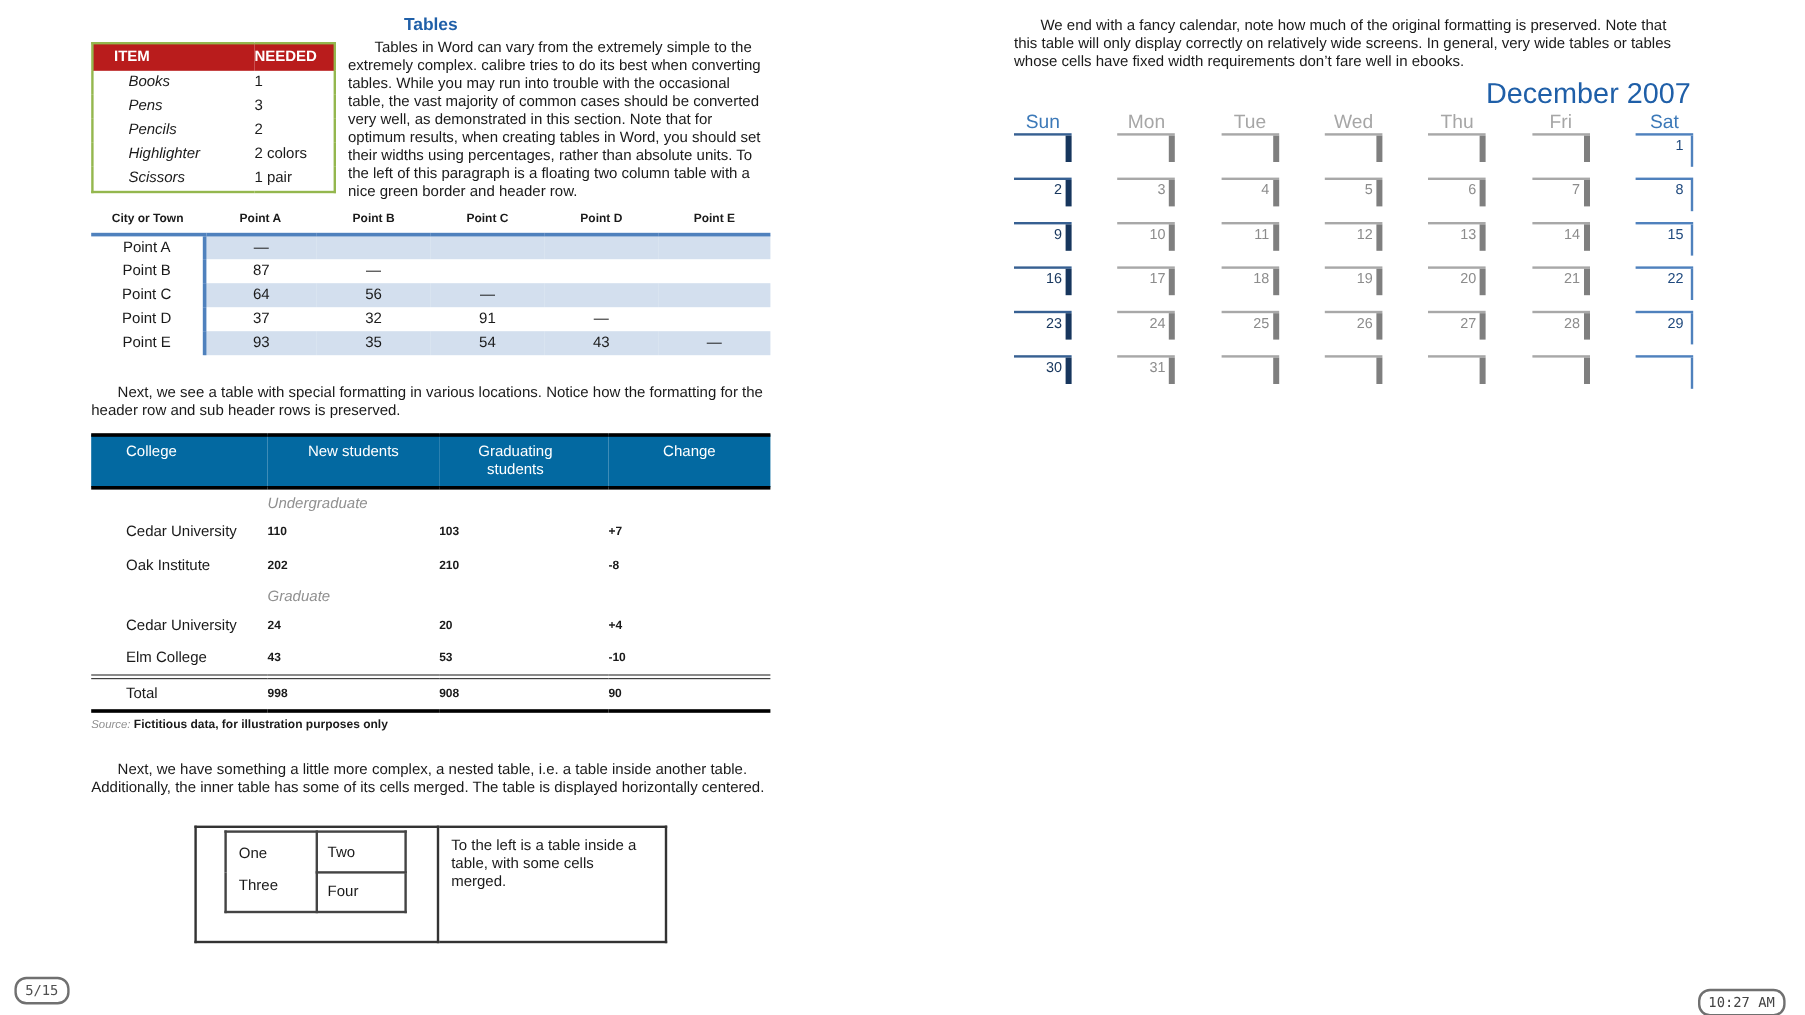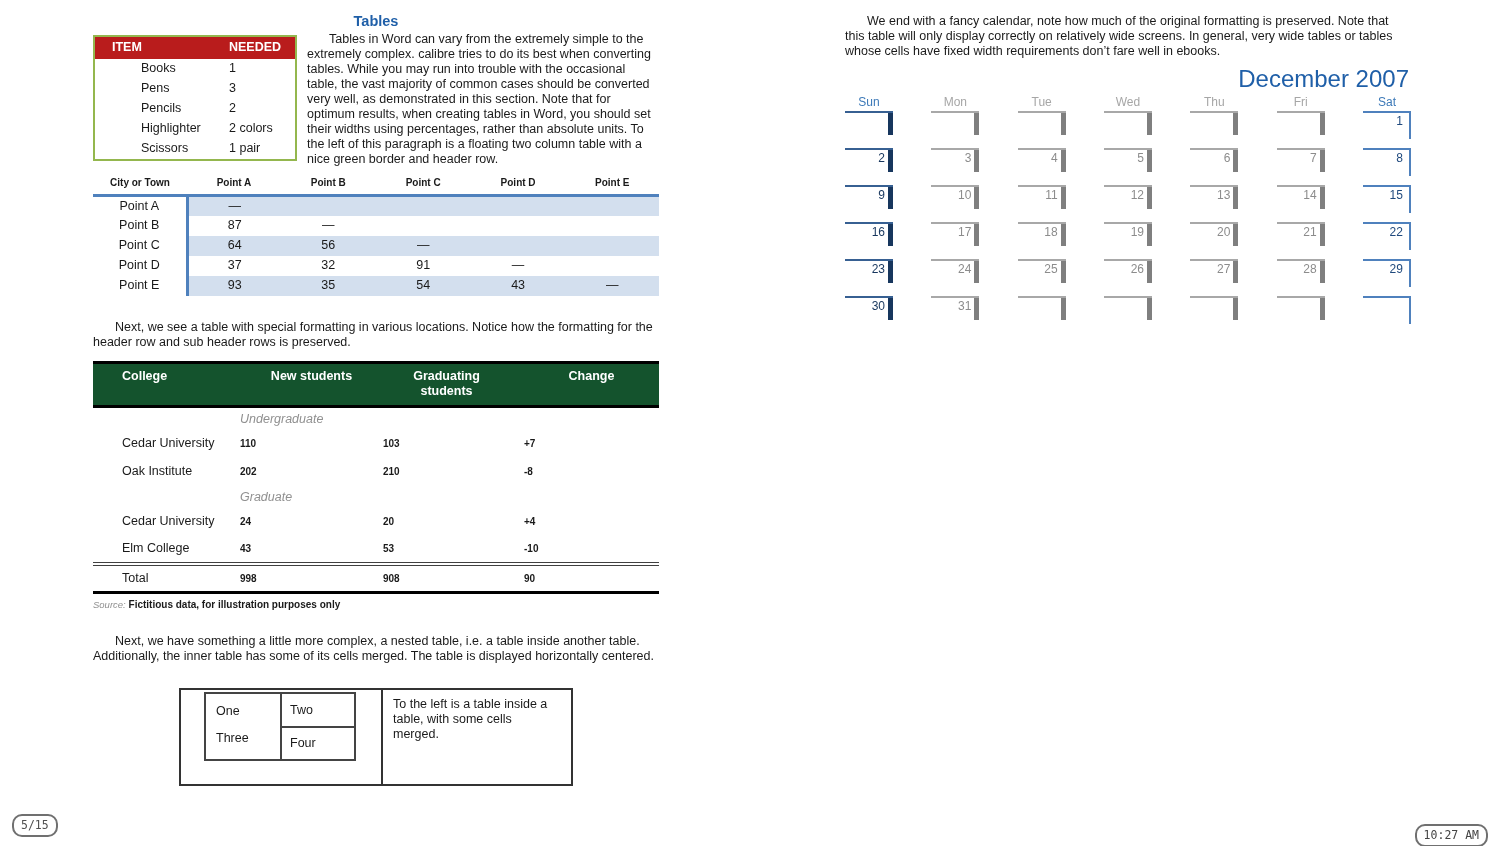"Tables" .page-left { left: 93px -> 76px }
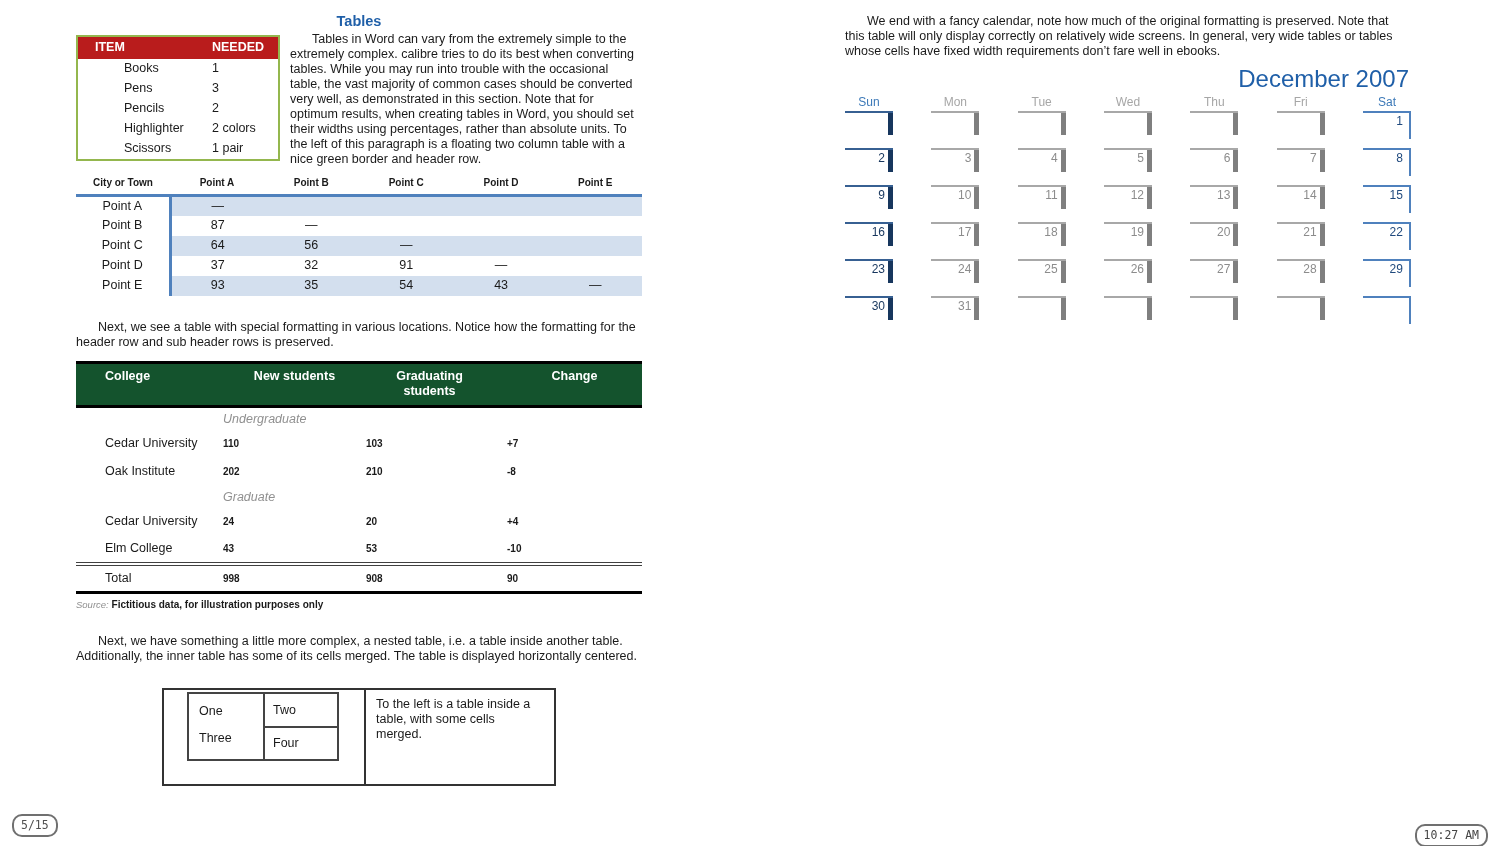"Books" table.item-table td.c1 { font-style: none -> italic; padding-left: 46px -> 29px }
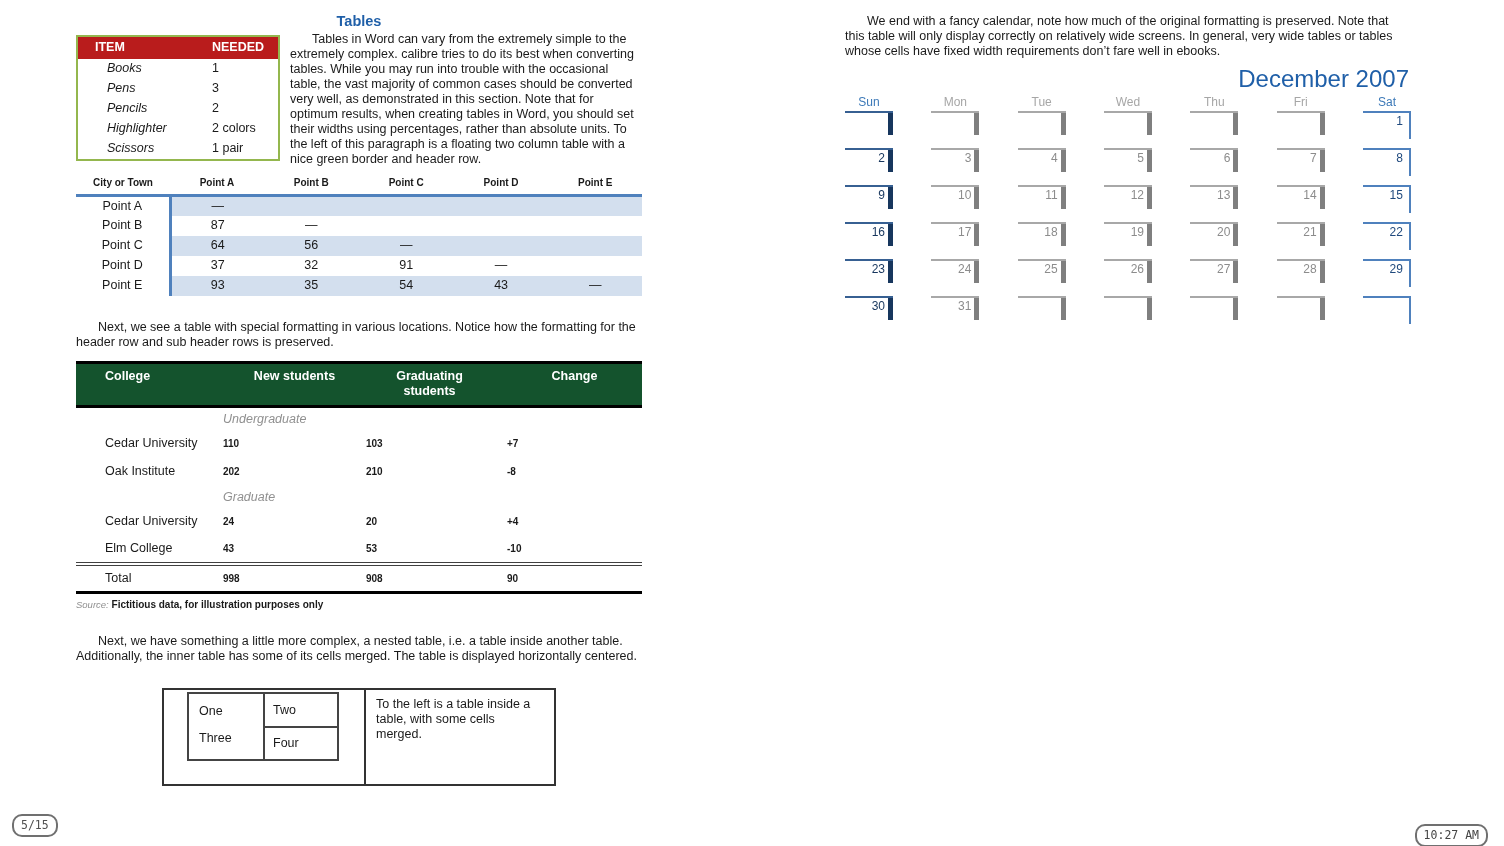"Sun" .dow { font-size: 12px -> 16px }
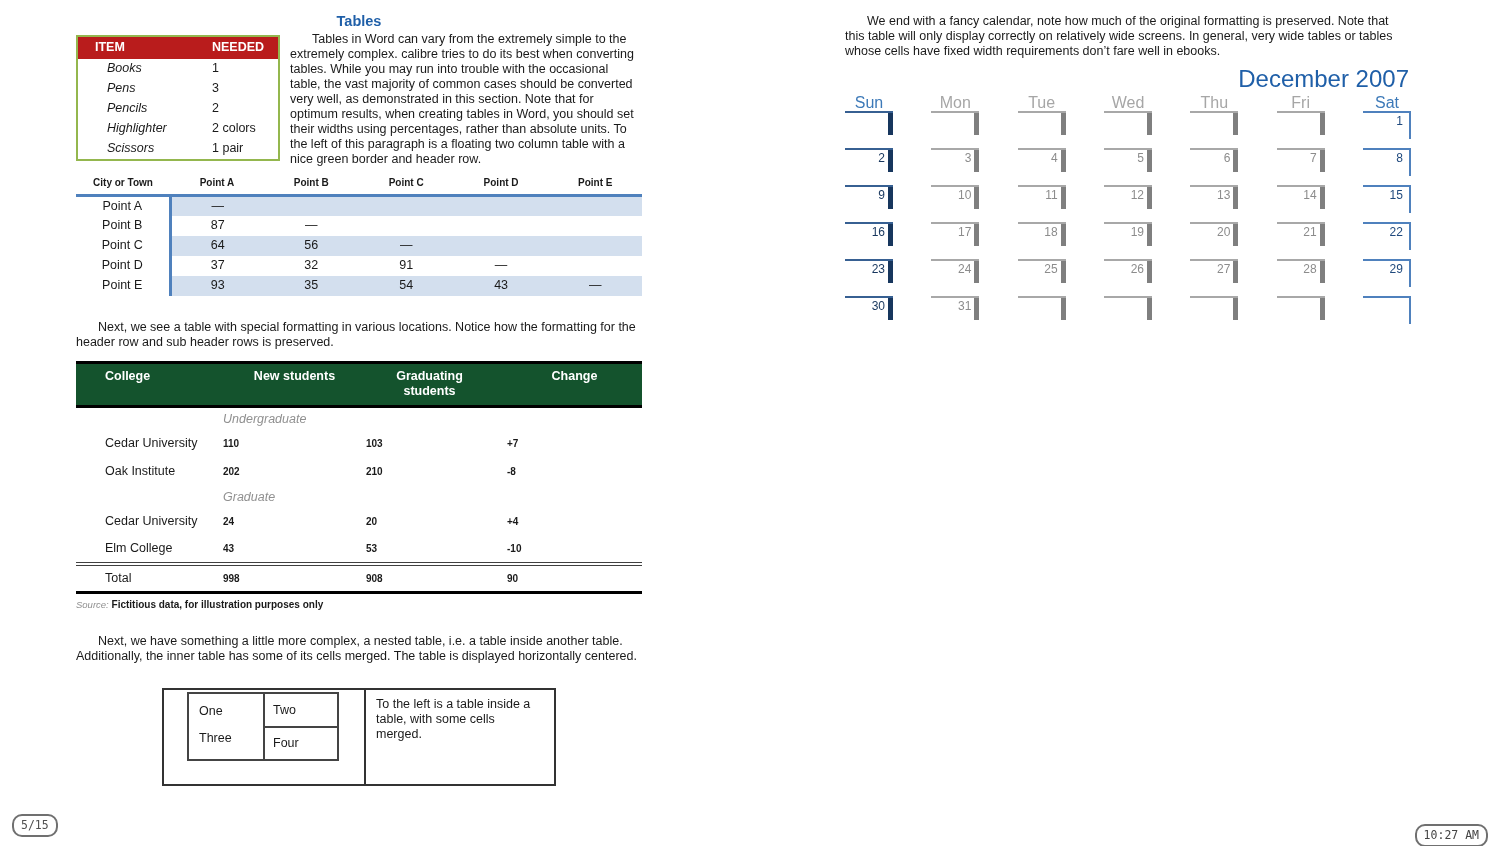"College" table.college-table th { background: #14532d -> #0369a1; font-weight: bold -> normal }
